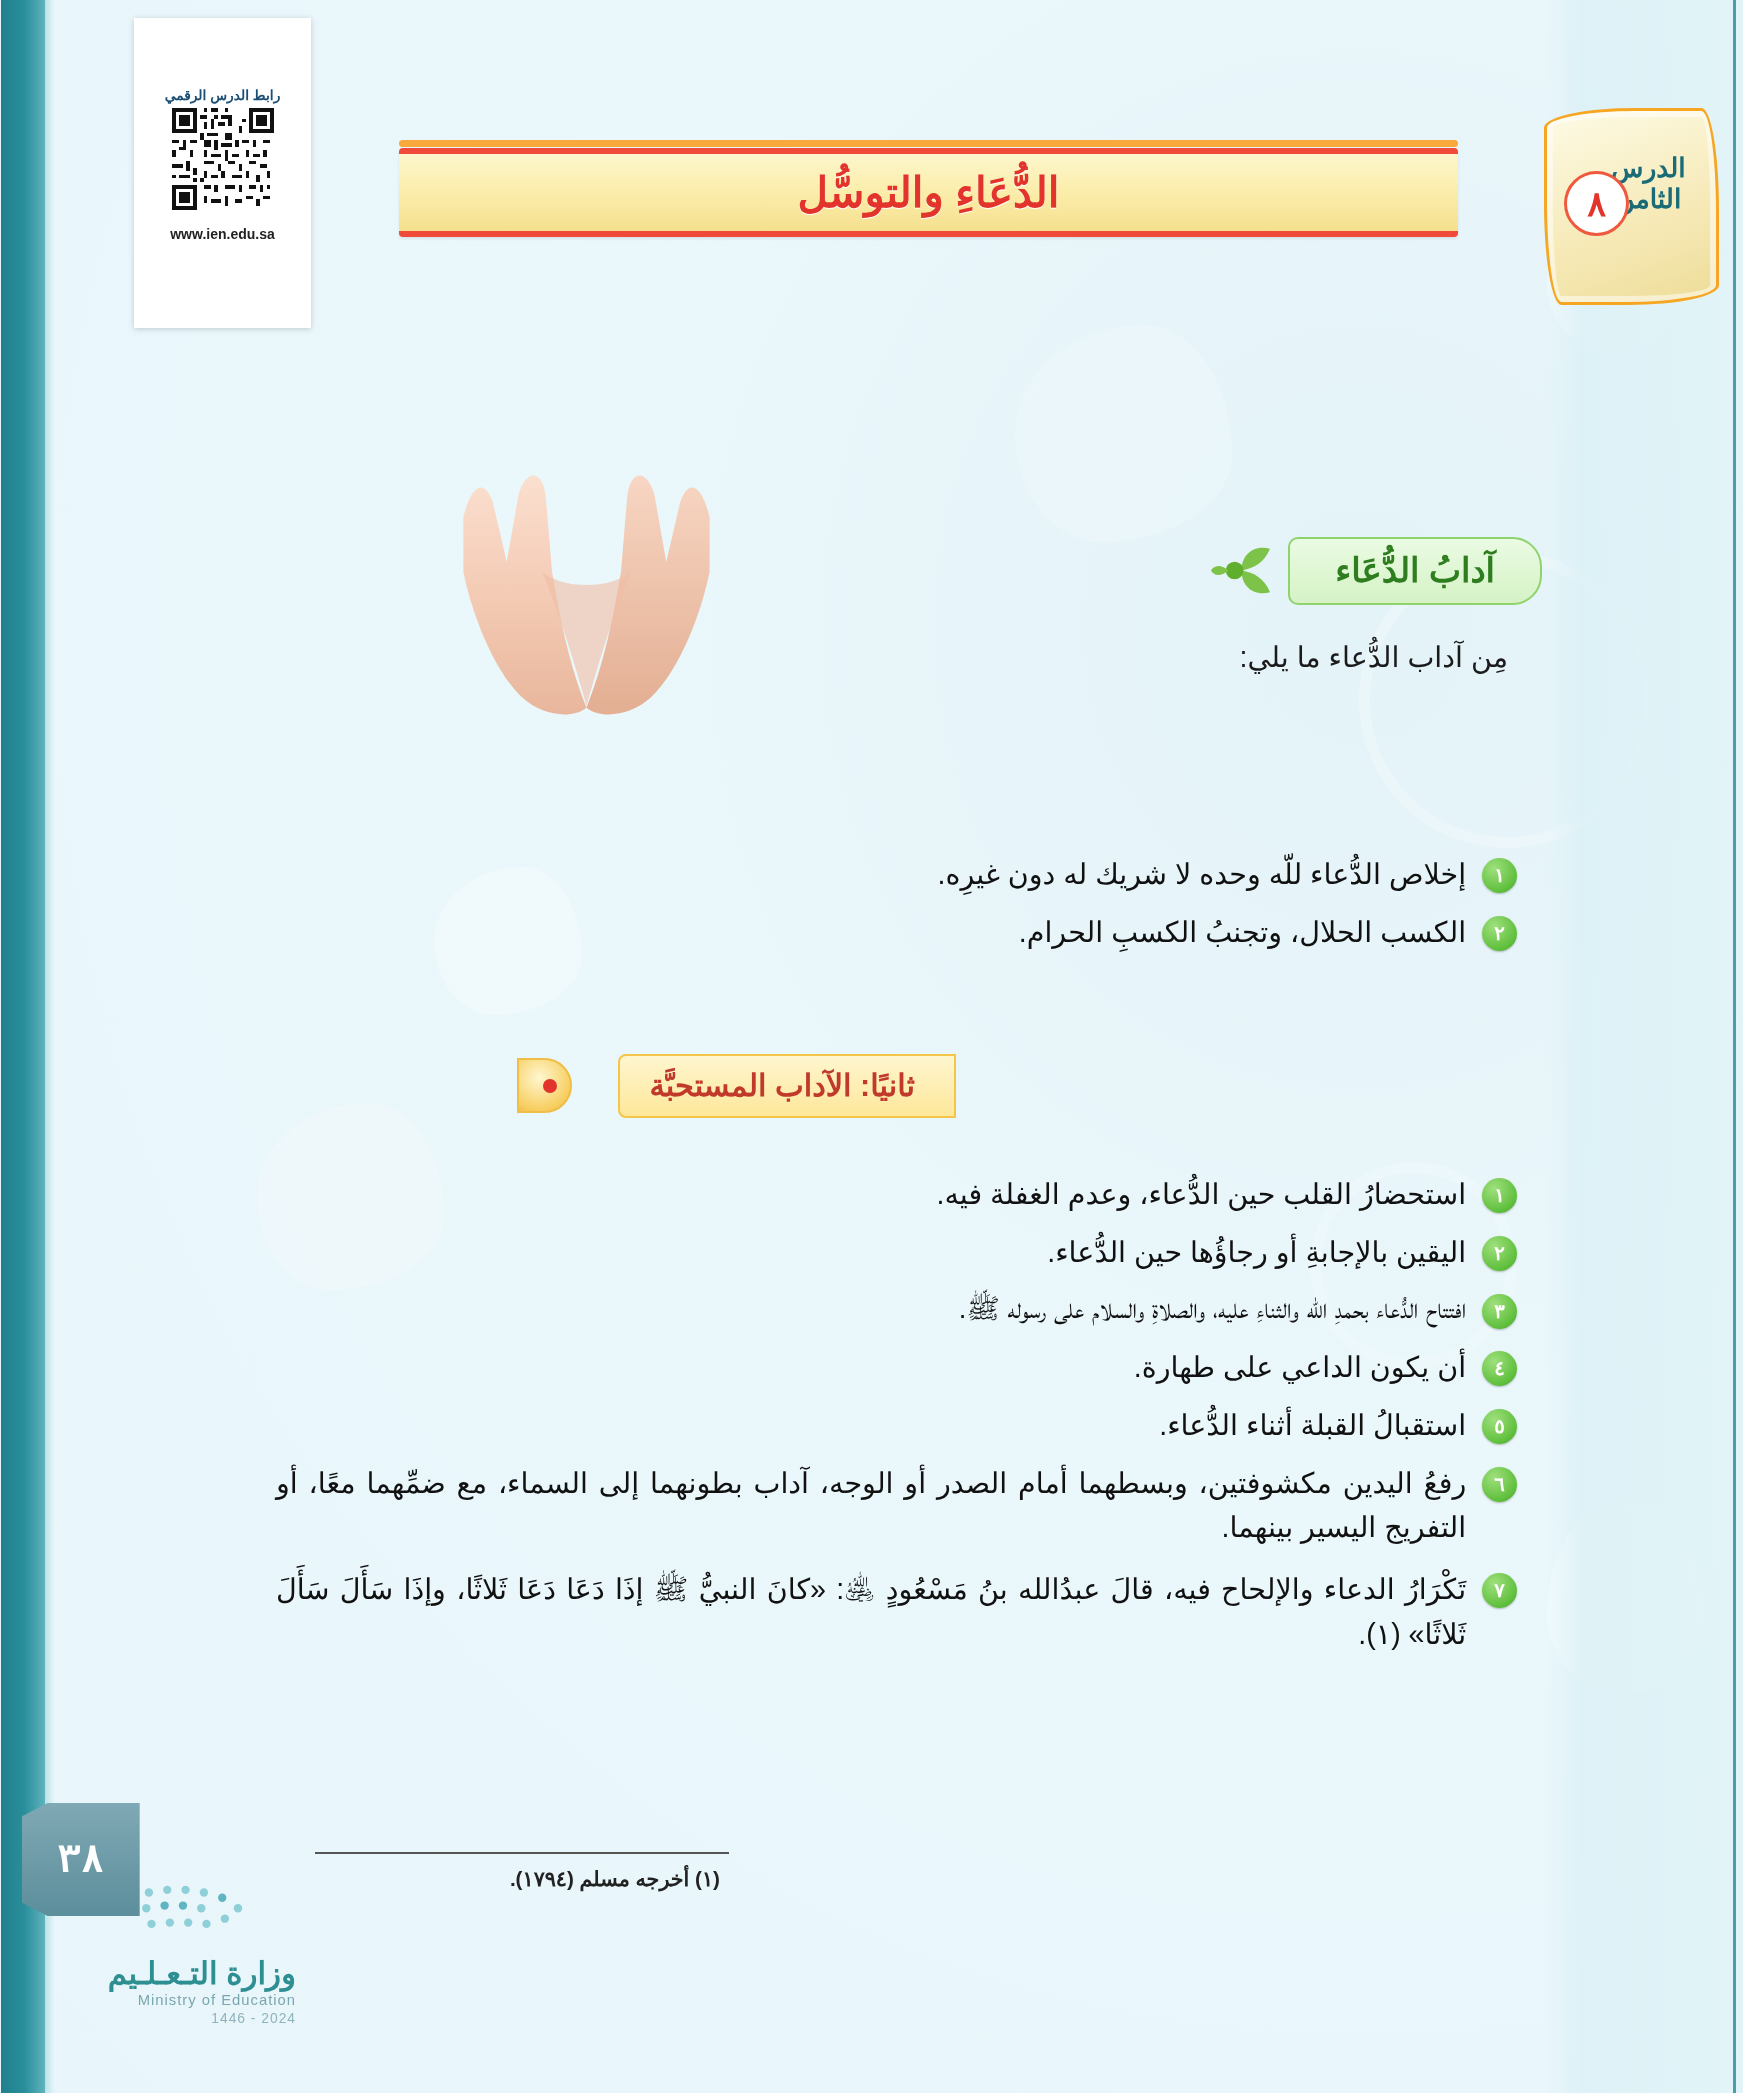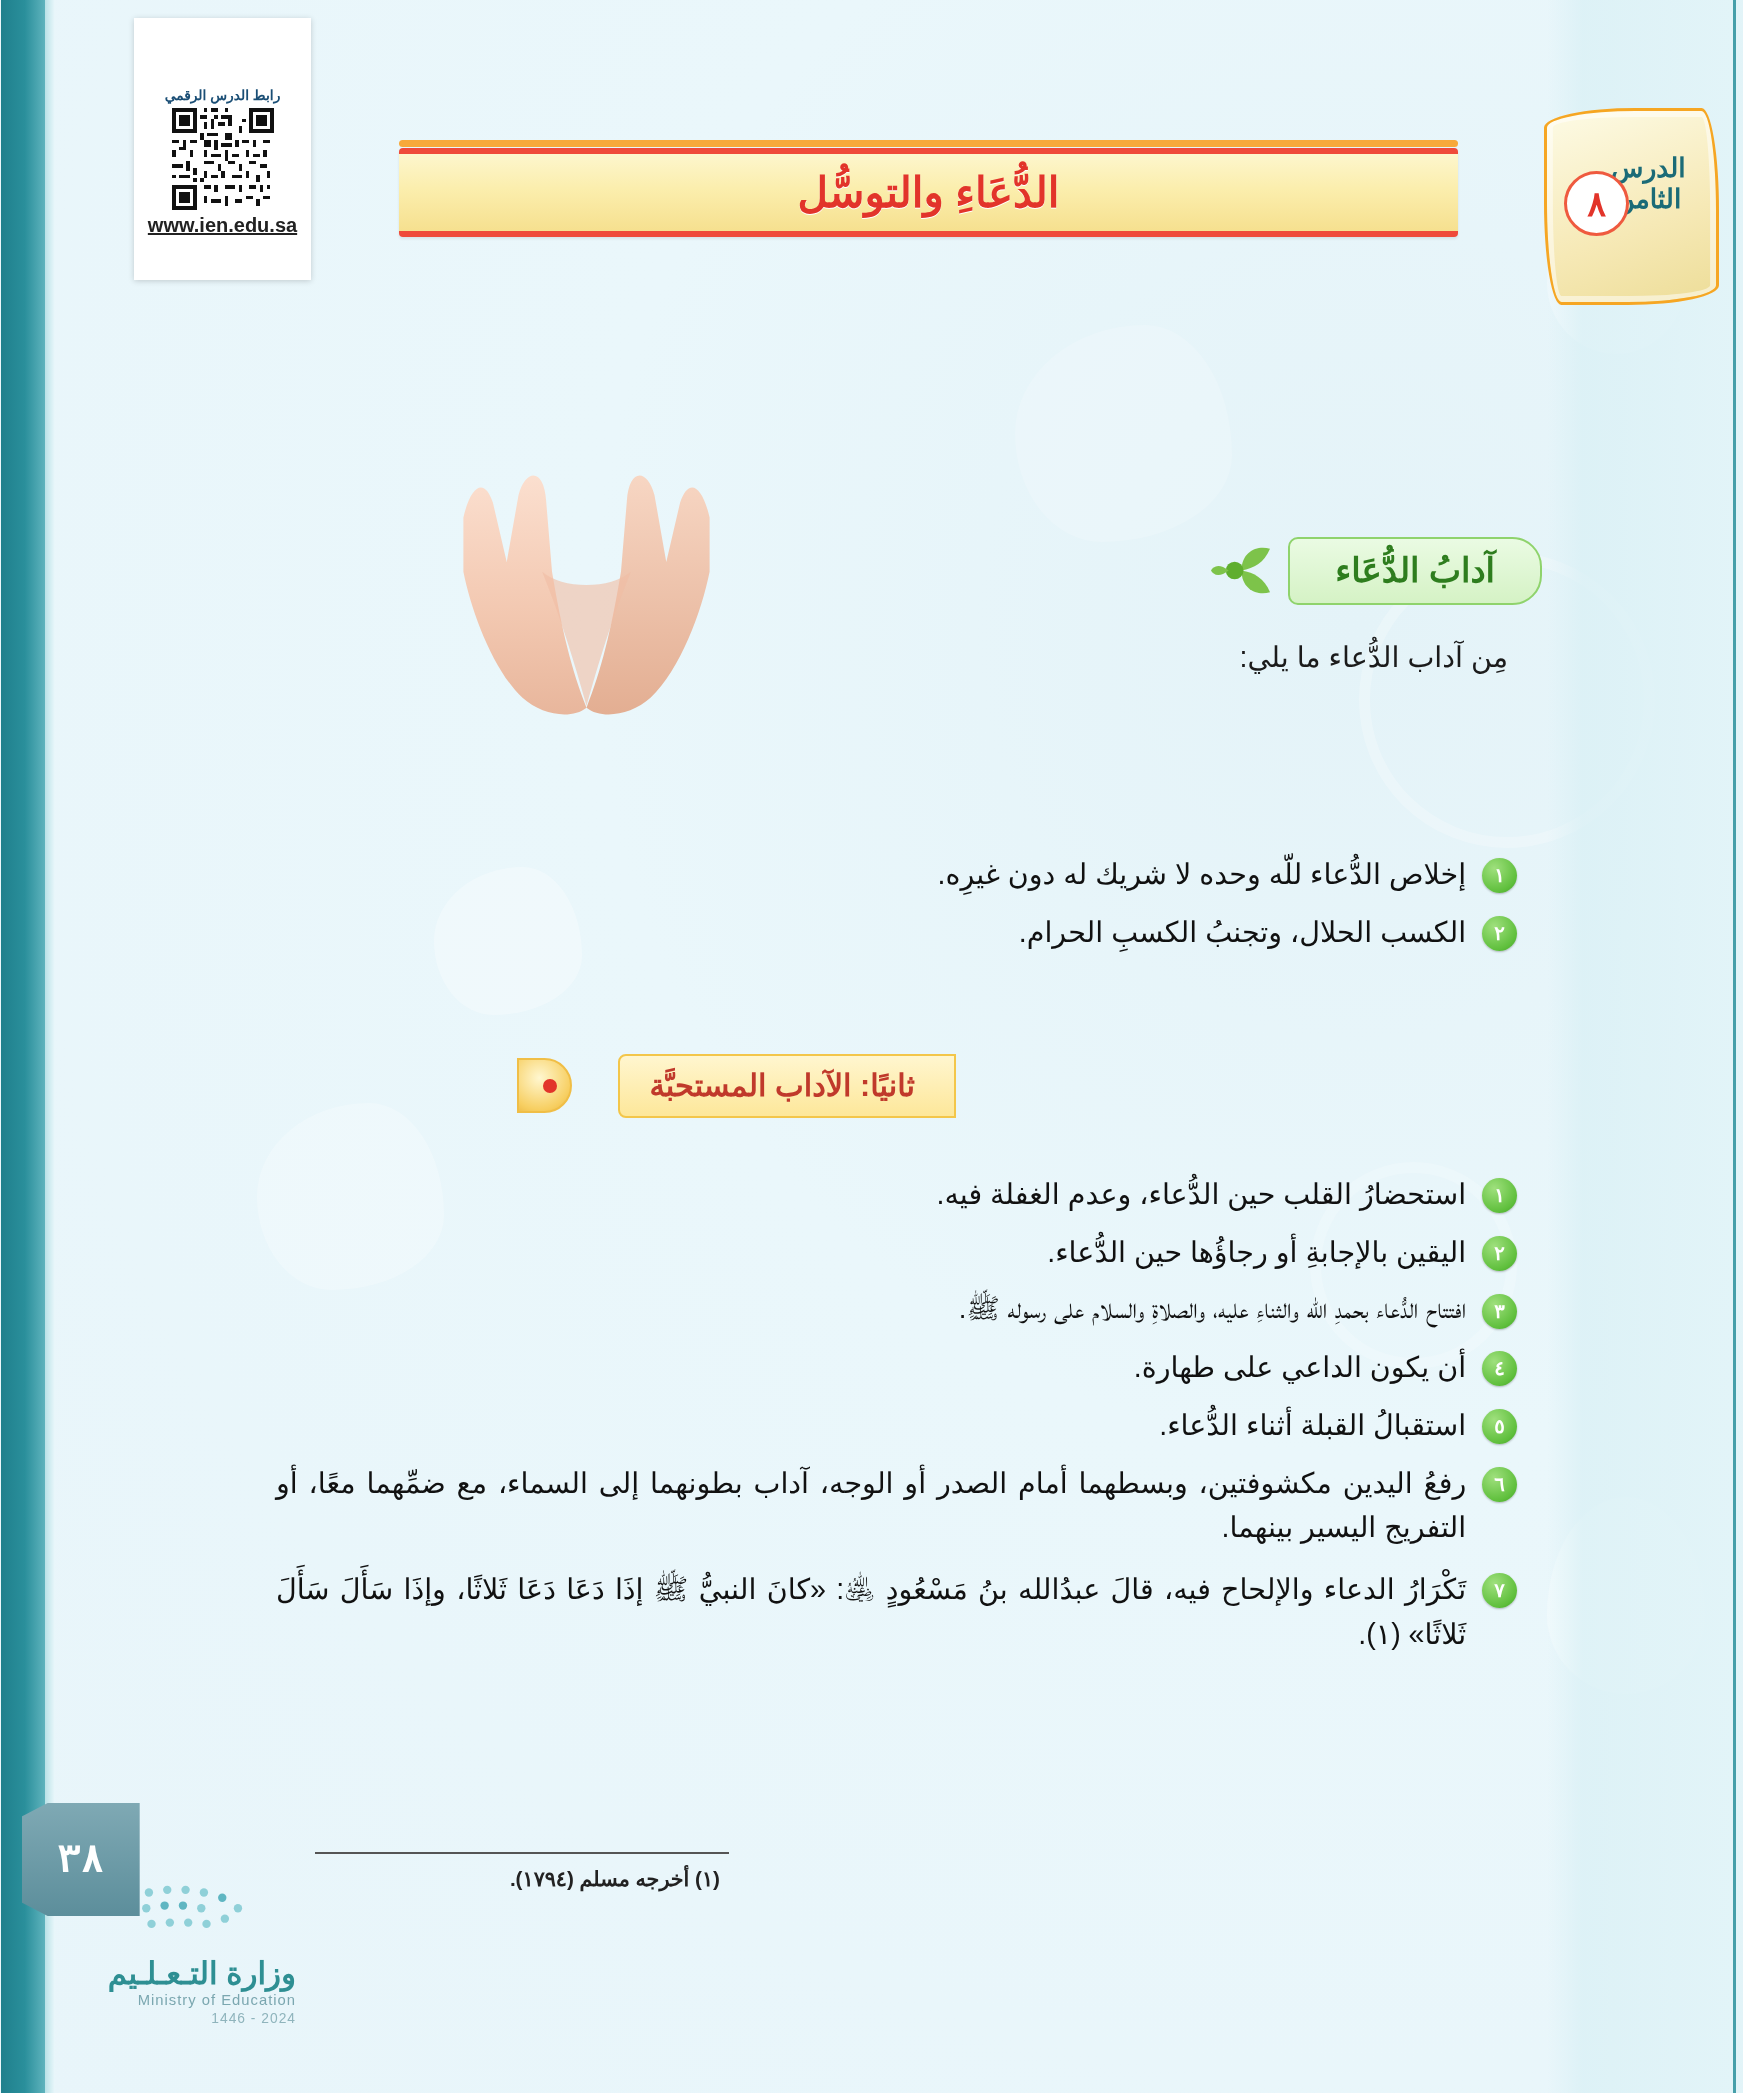"رابط الدرس الرقمي" .qr-card { height: 262px -> 310px }
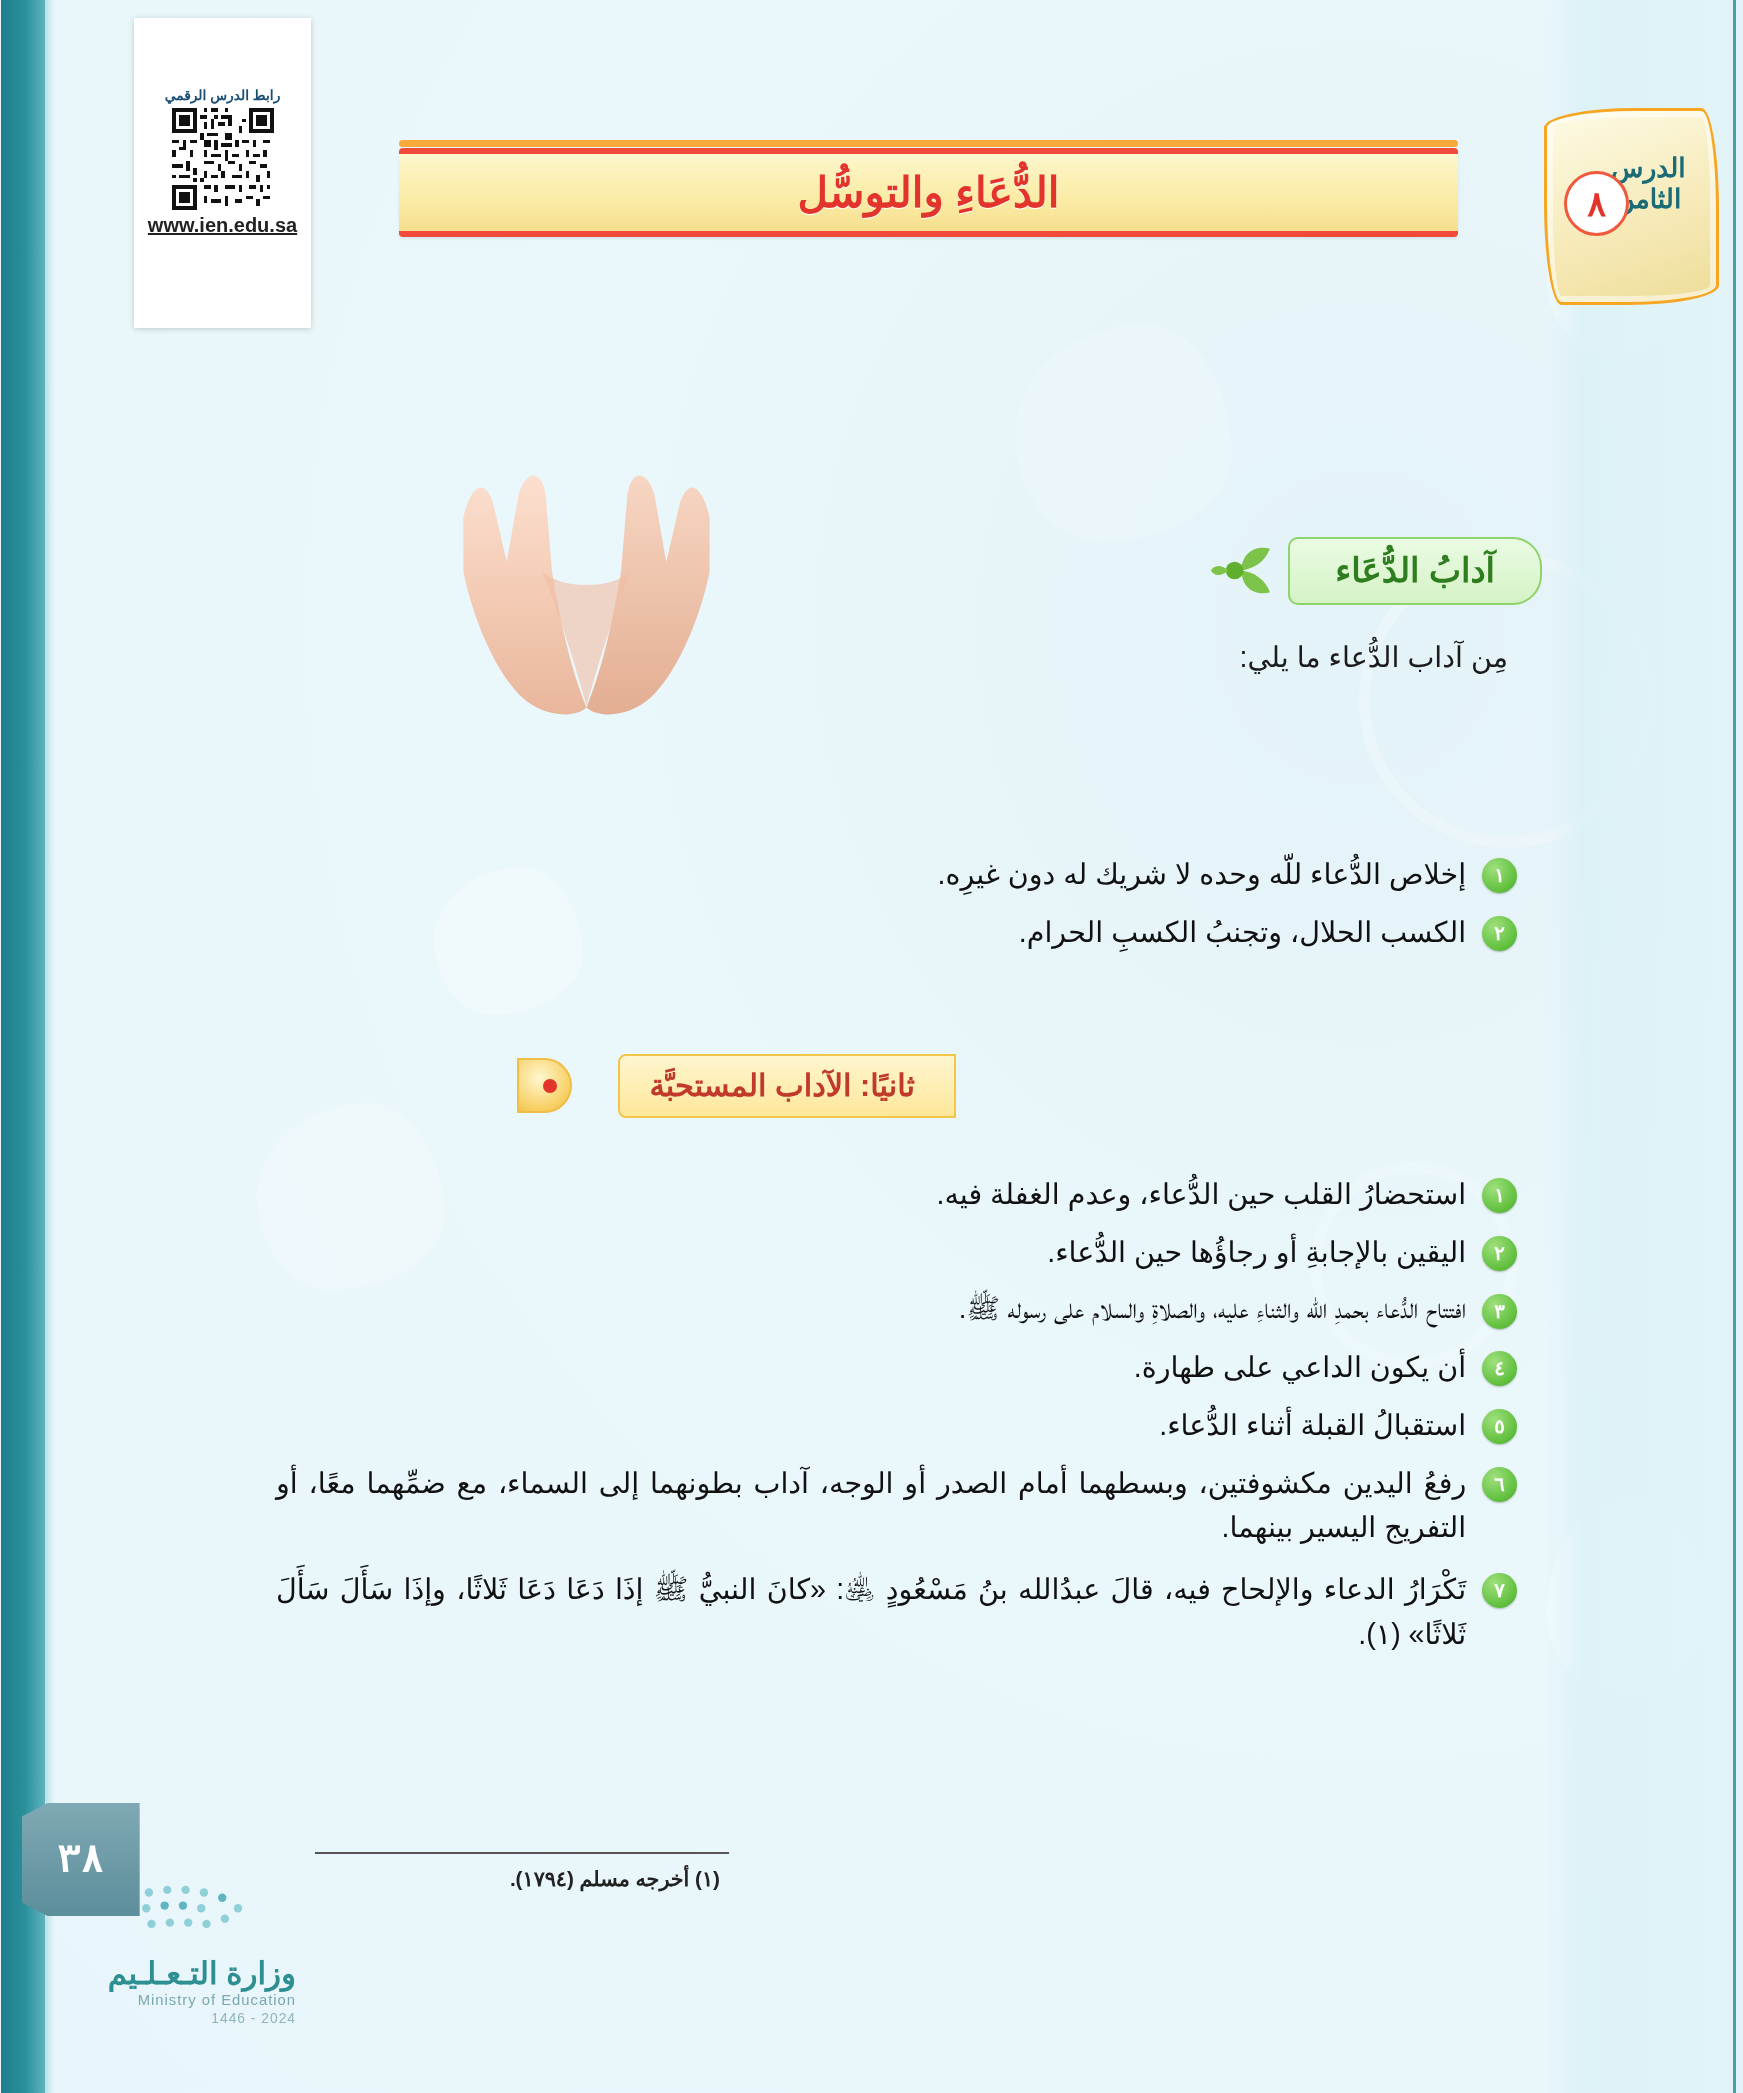"www.ien.edu.sa" .qr-url { font-size: 20px -> 14px; margin-top: 4px -> 16px; text-decoration: underline -> none }
